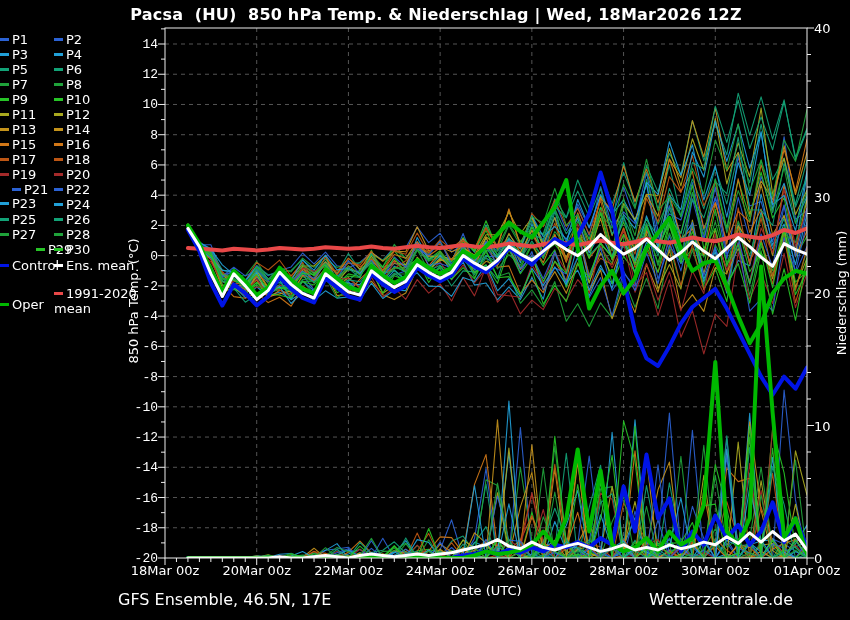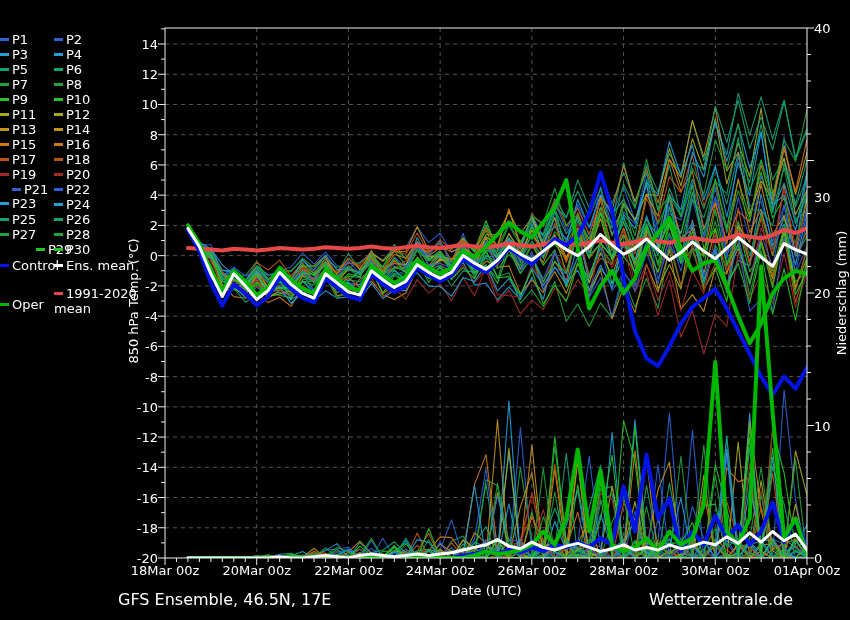"Pacsa (HU) 850 hPa Temp." div.chart-title { html: none -> <div>Pacsa (HU) 850 hPa Temp. &amp; Niederschlag | Wed, 18Mar2026 12Z</div> }
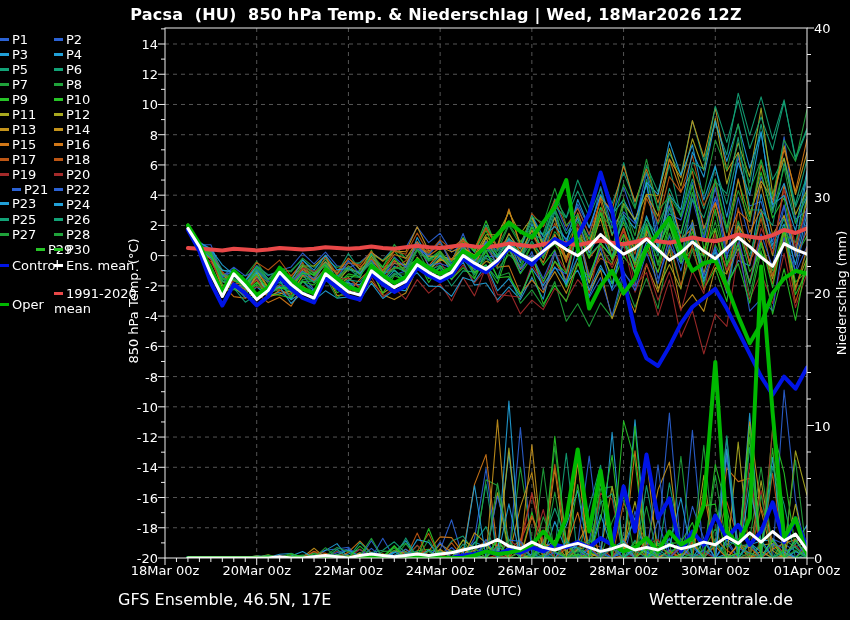"14" .tl.ylab-left { font-family: none -> Liberation Mono, monospace }
